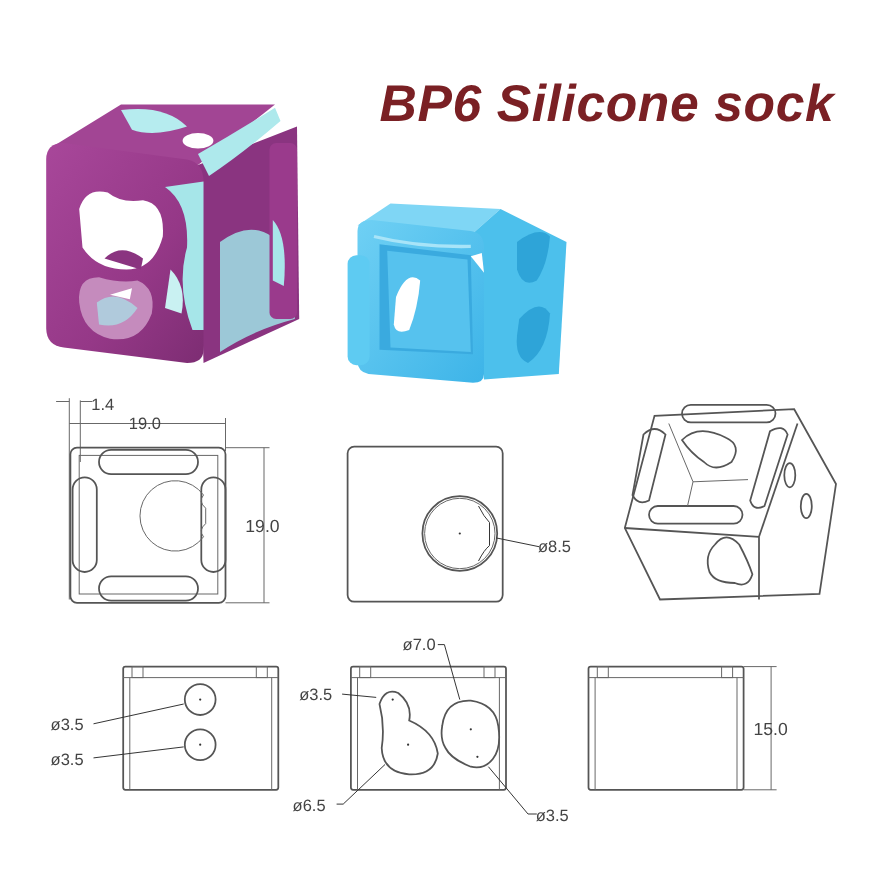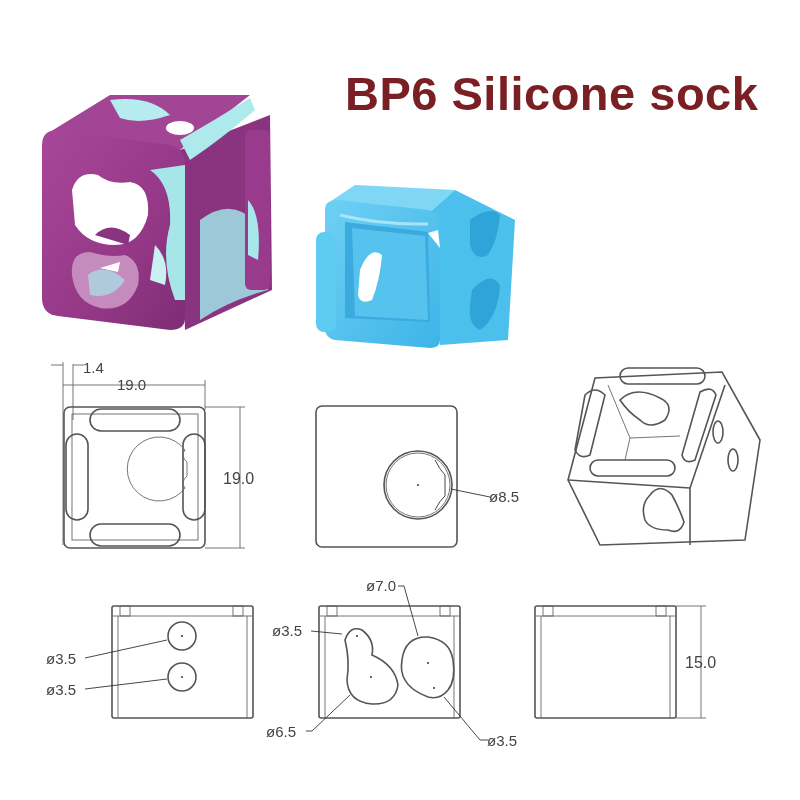"BP6 Silicone sock" .title { font-style: none -> italic }
